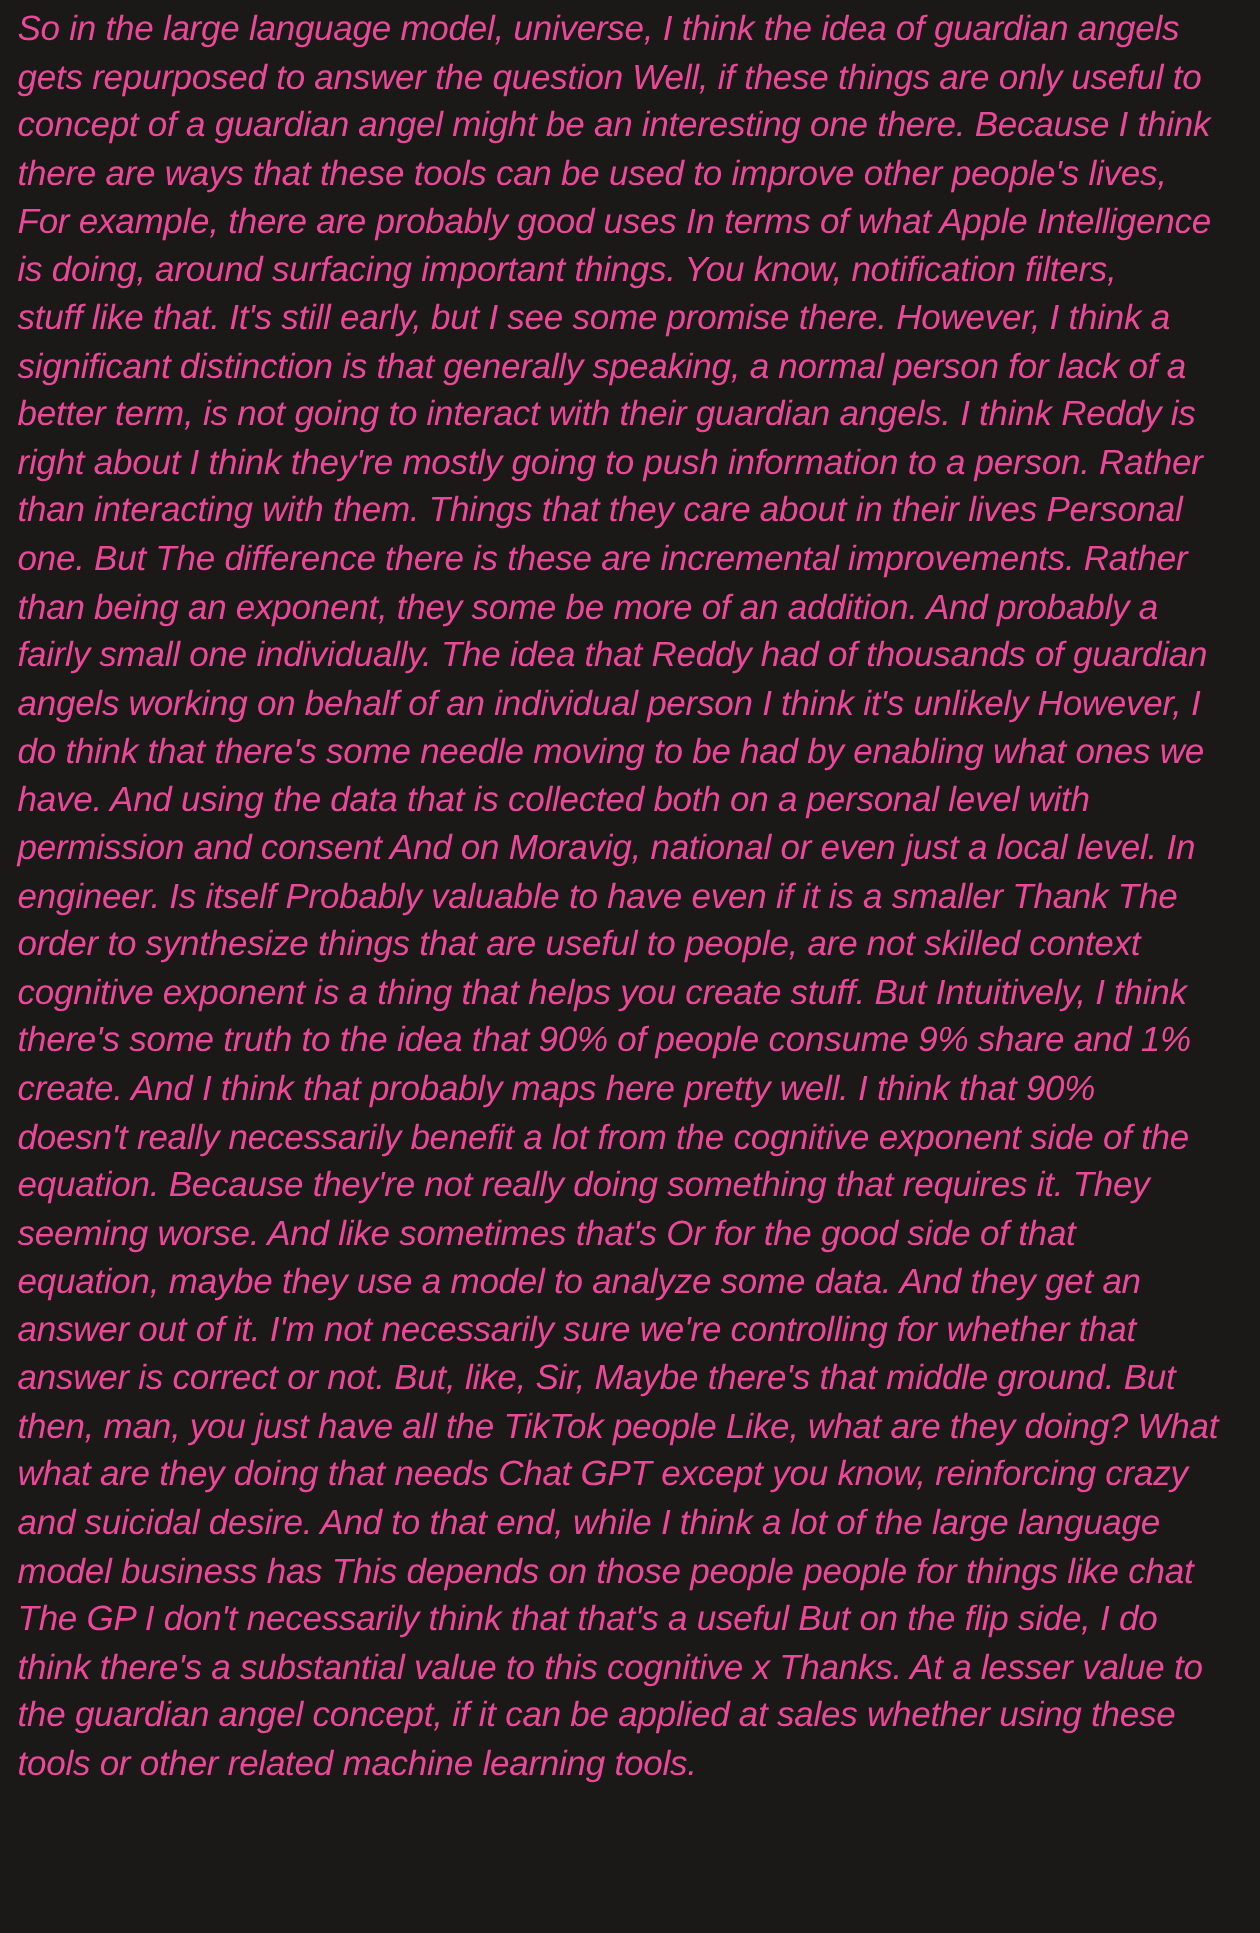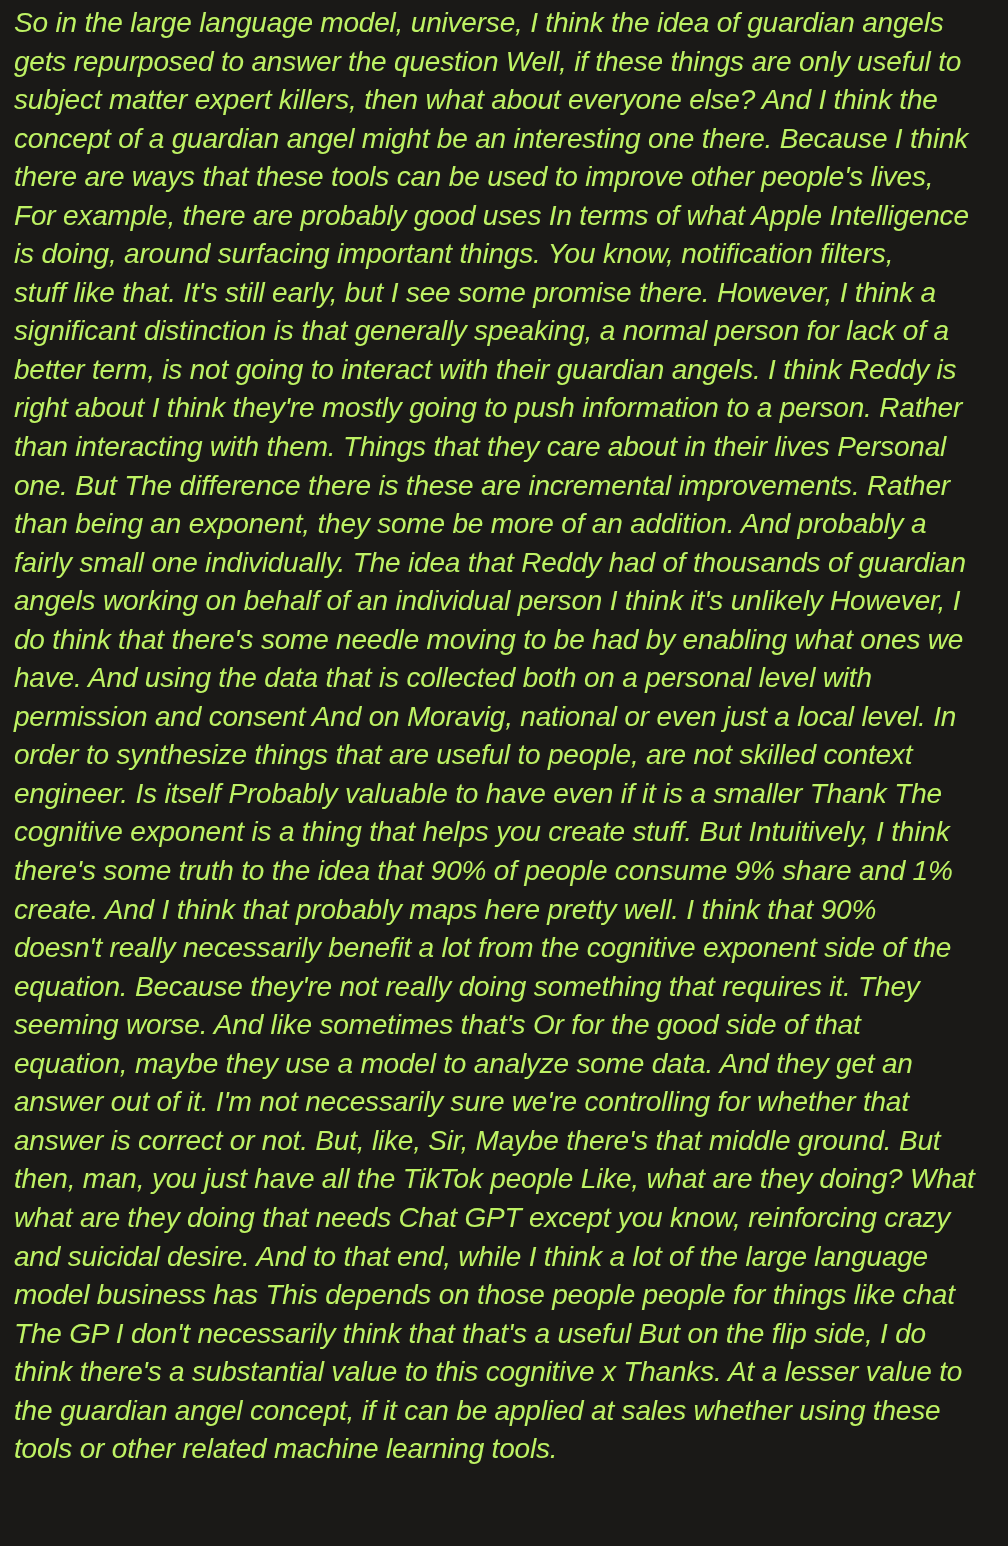"So in the large language" .transcript { color: #bef264 -> #ec4899 }
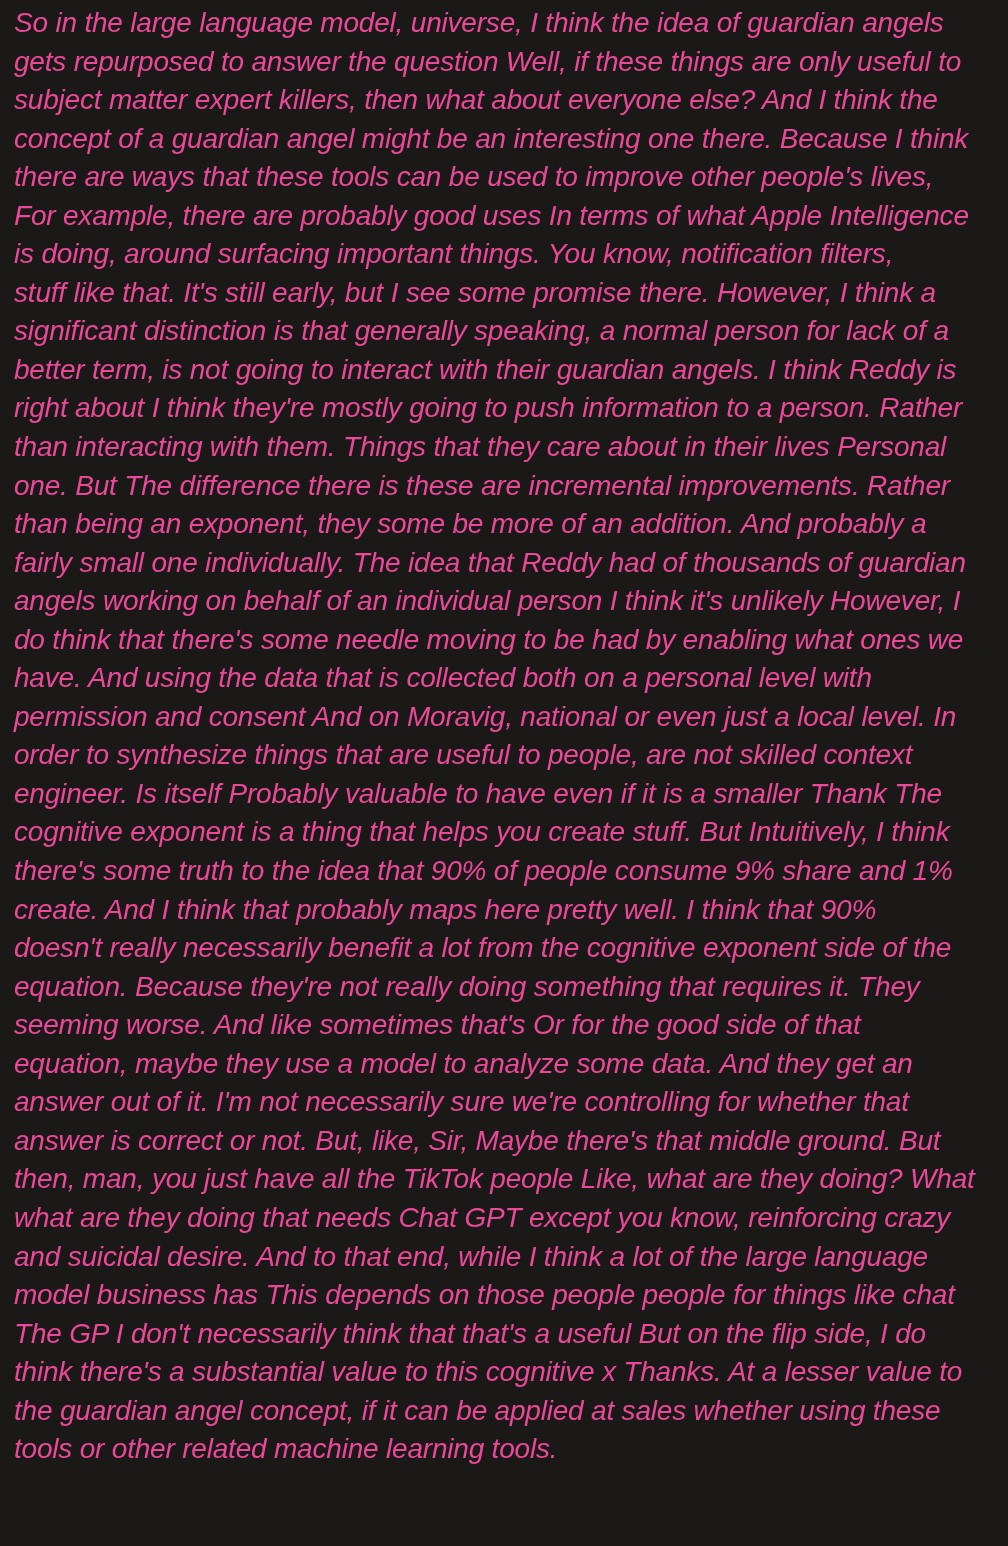"subject matter expert killers, then" div.line { html: <div>subject matter expert killers, then what about everyone else? And I think the</div> -> none }
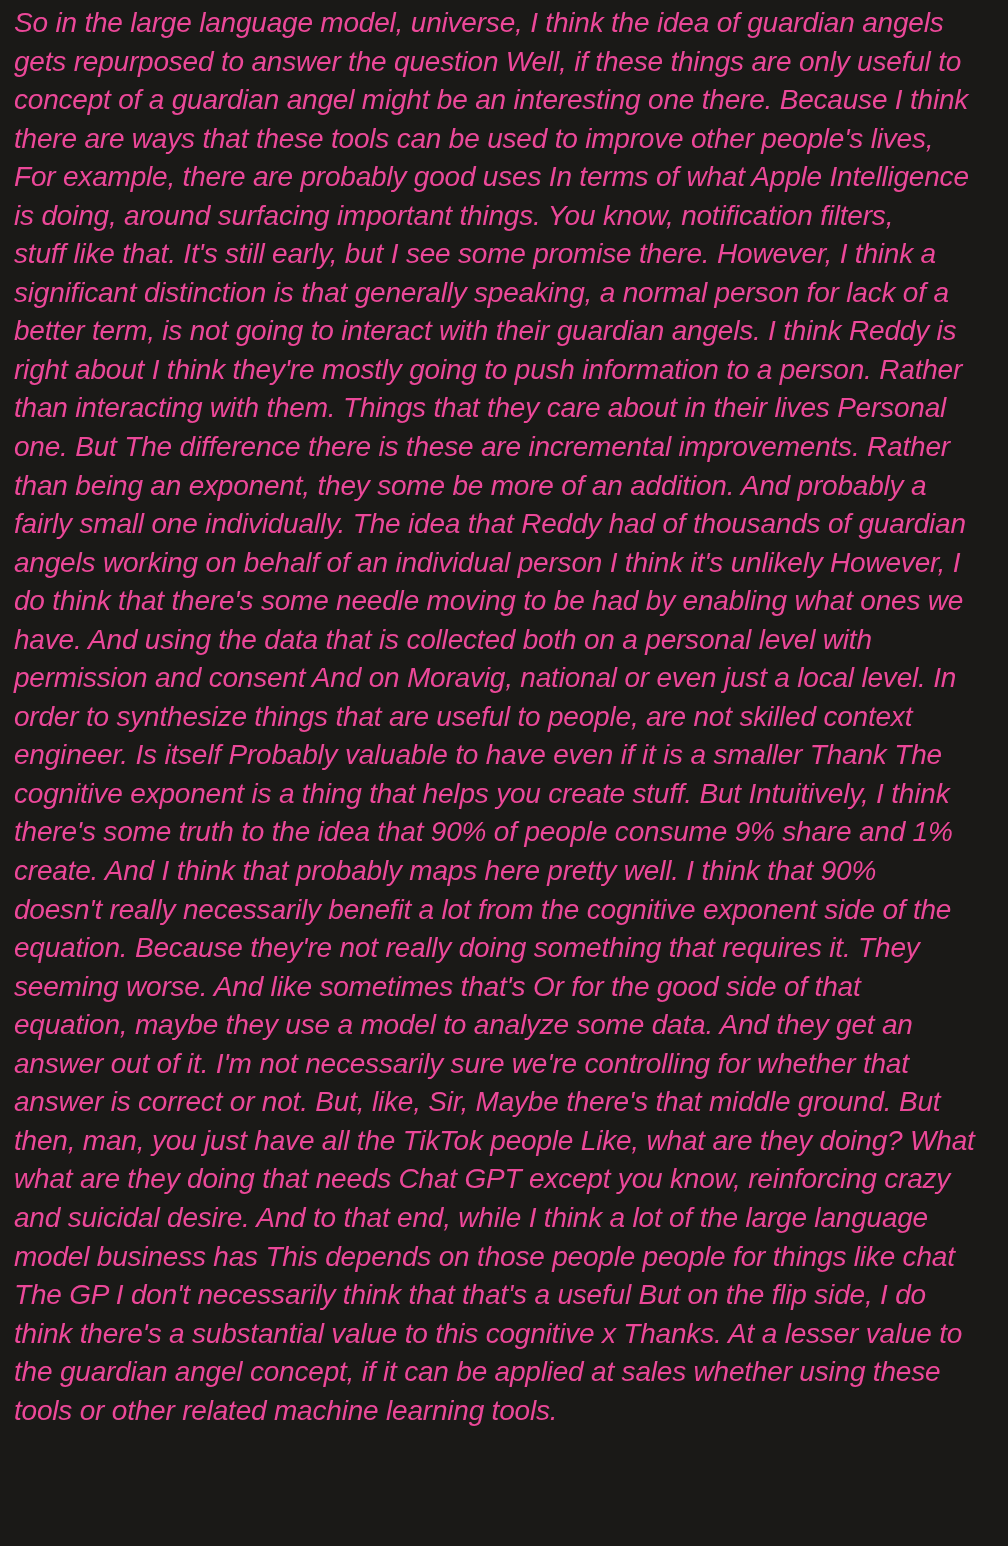"order to synthesize things that" div.line { order: before "engineer. Is itself Probably valuable" -> after "engineer. Is itself Probably valuable" }
